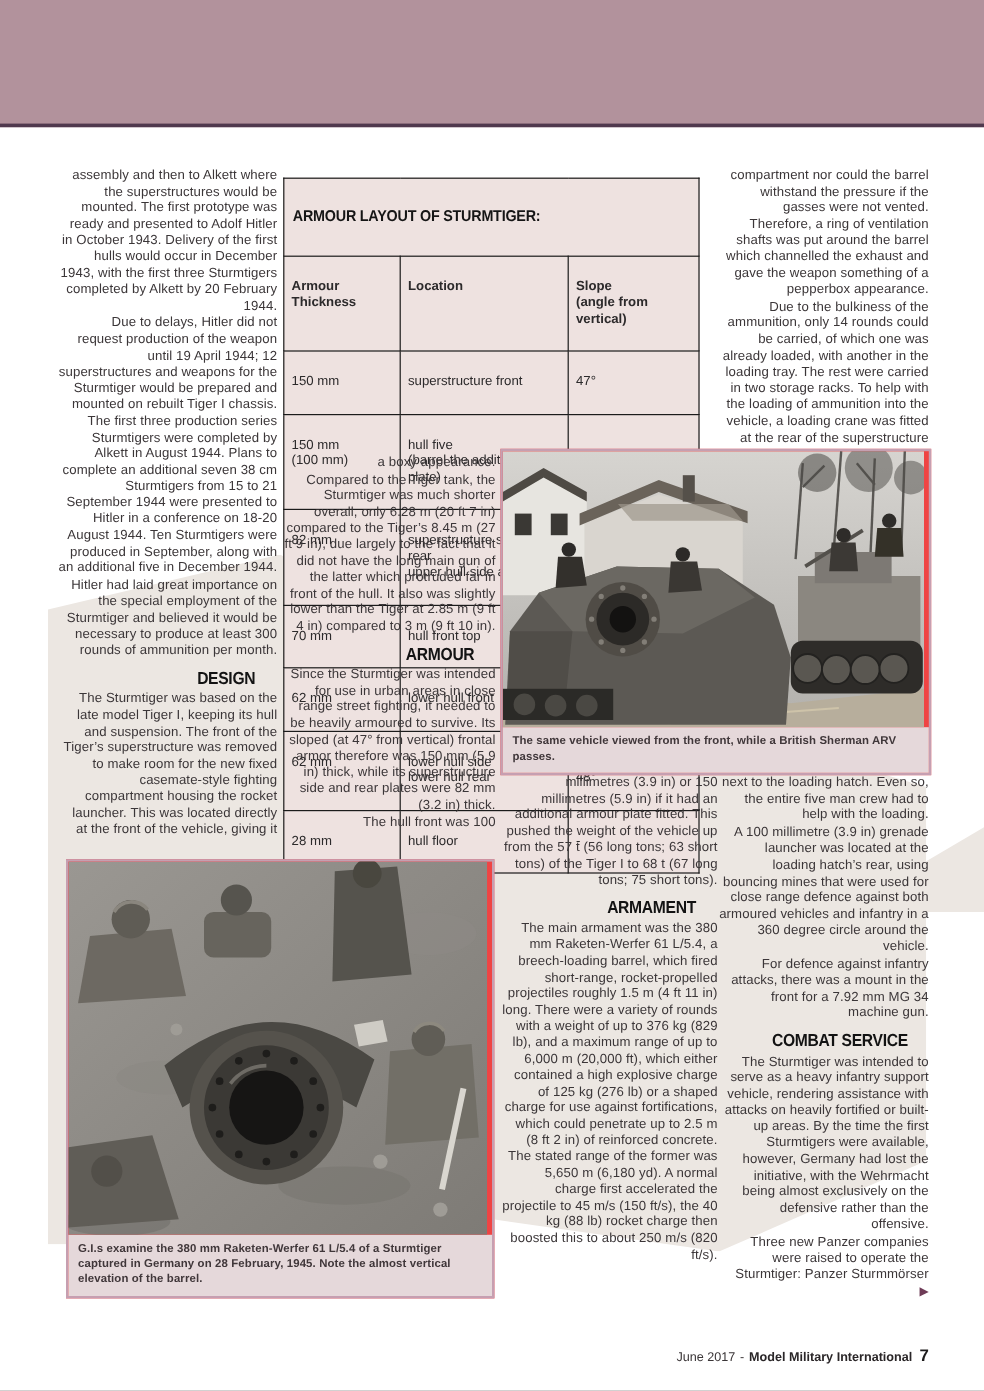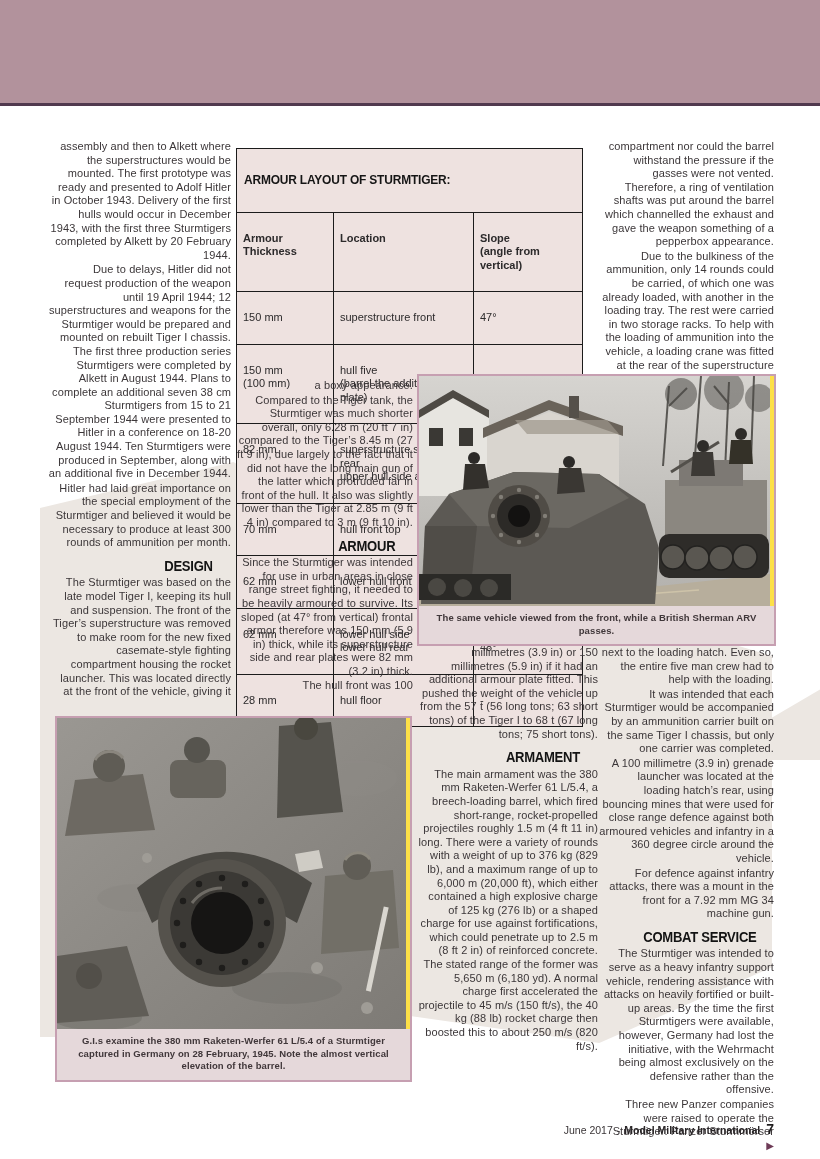"The same vehicle viewed from" .photo { background: #fde047 -> #ef4444; text-align: center -> none }
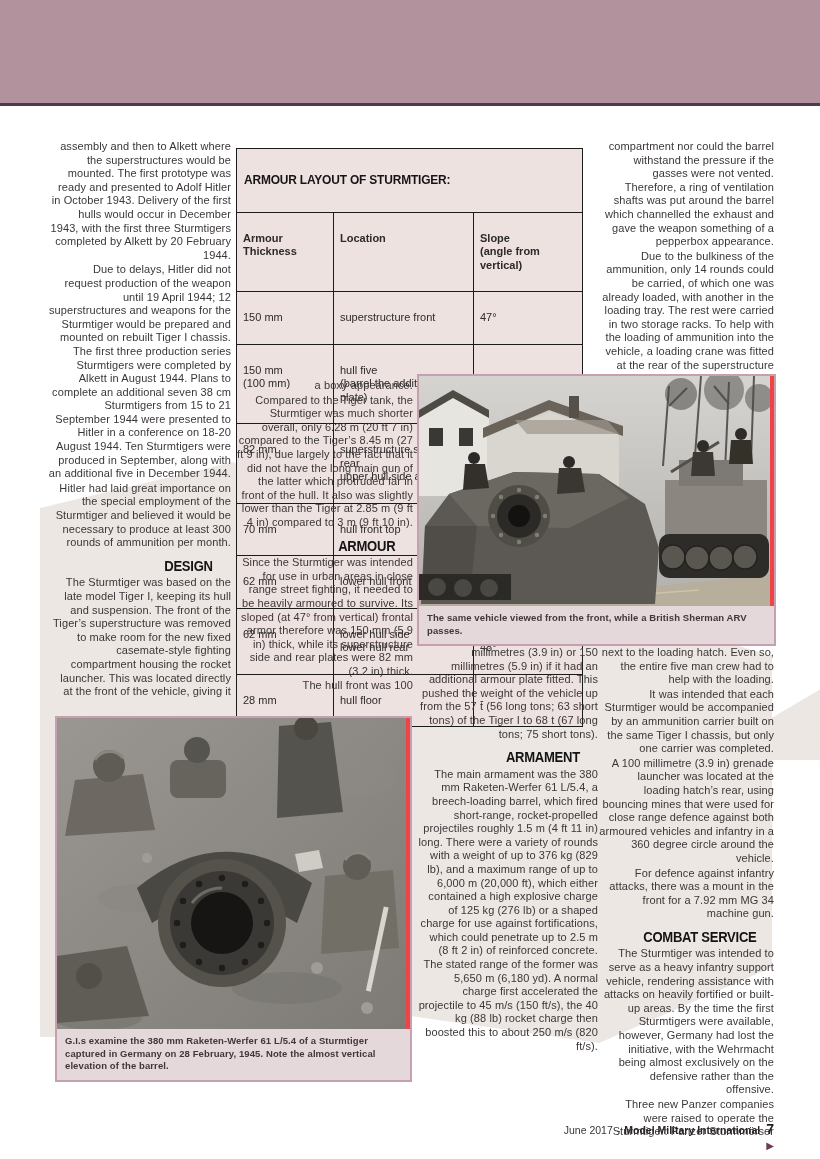"It was intended that each" p.indent { html: <p>It was intended that each Sturmtiger would be accompanied by an ammunition carrier built on the same Tiger I chassis, but only one carrier was completed.</p> -> none }
